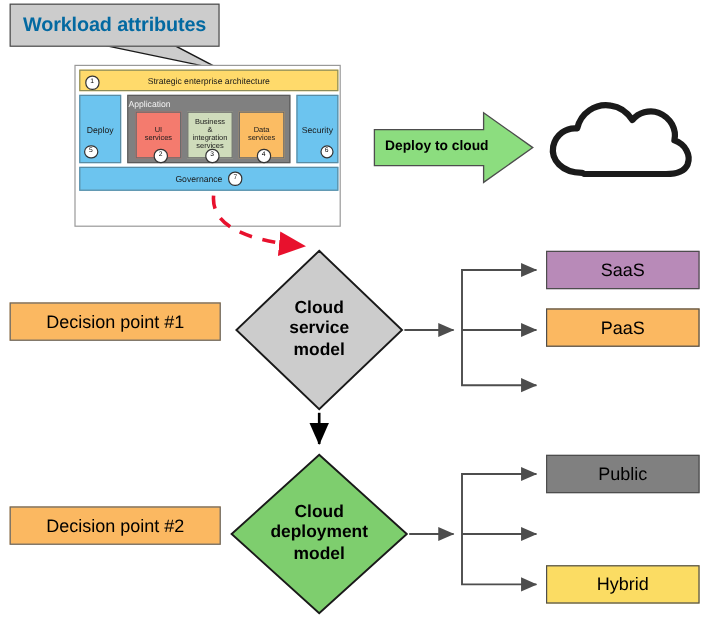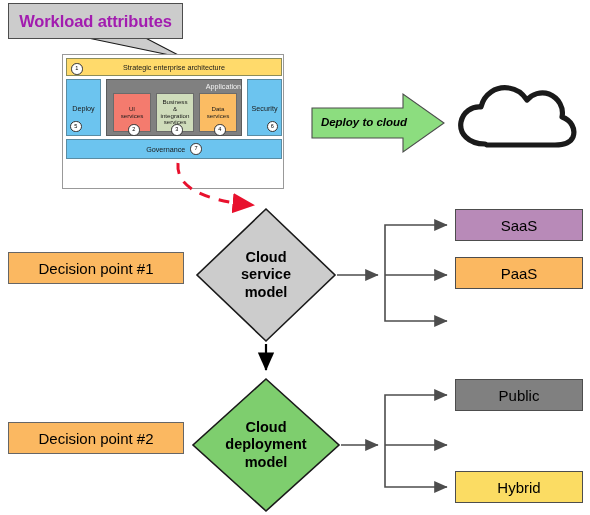"Workload attributes" #callout-bubble .txt { color: #a21caf -> #0369a1 }
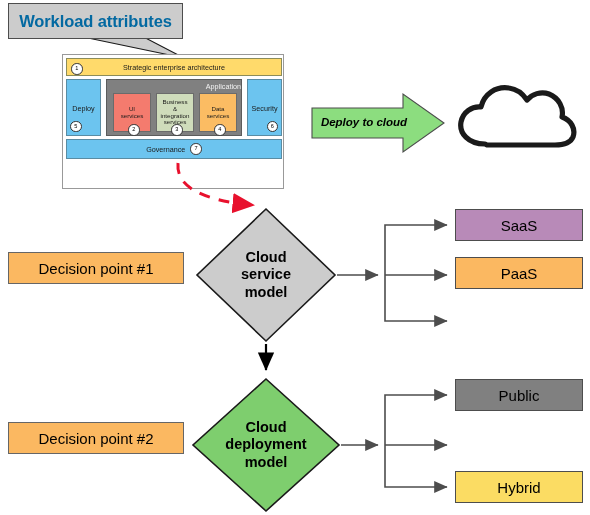"Application" .app-box .app-title { text-align: right -> left }
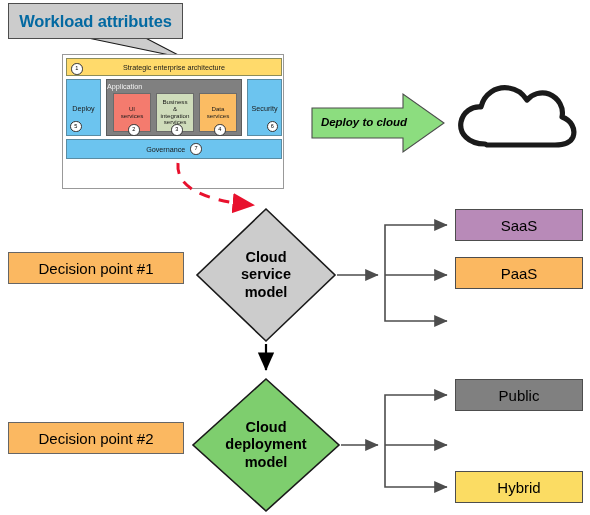"Deploy to cloud" #deploy-arrow { font-style: italic -> none }
